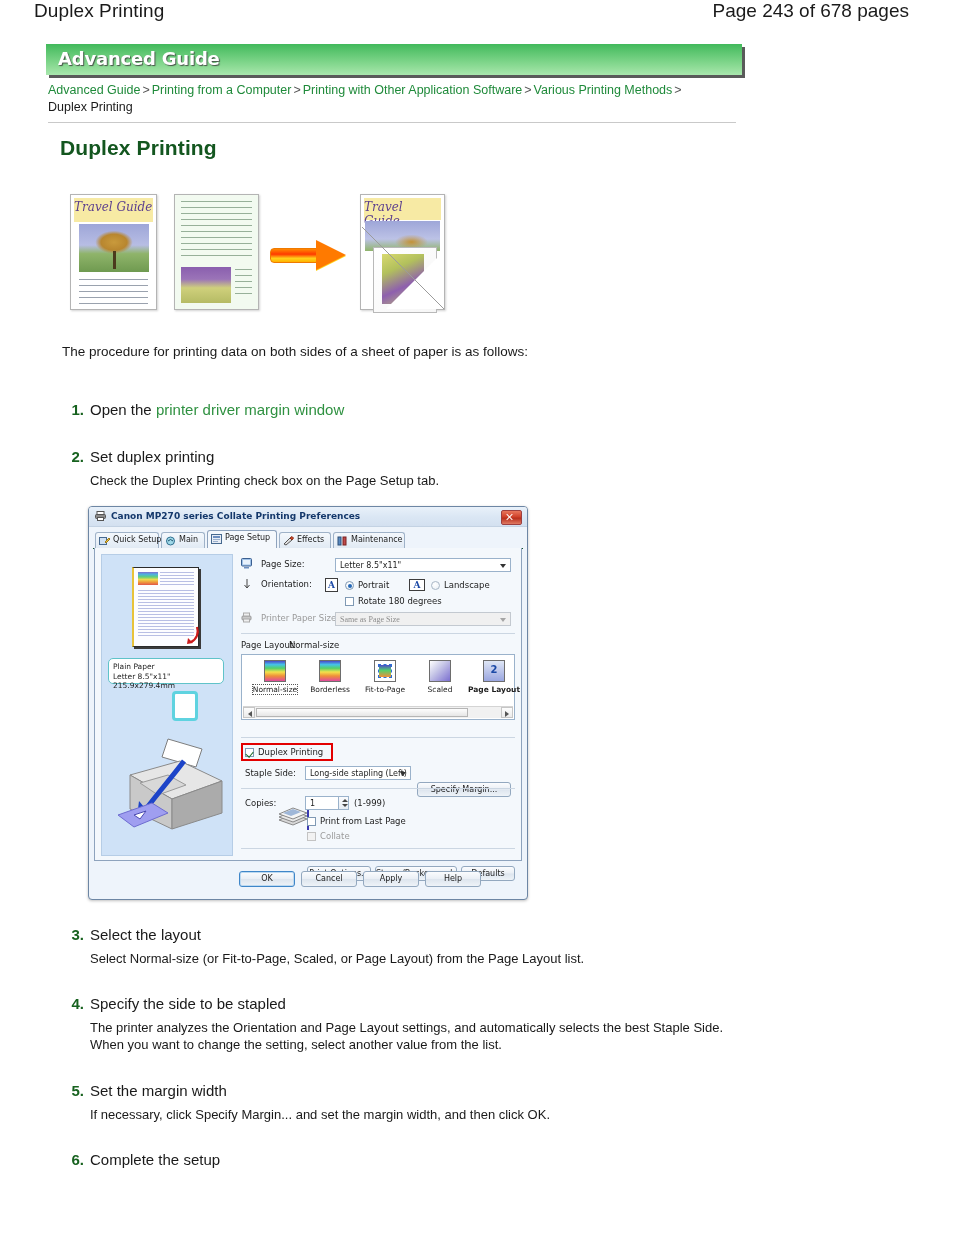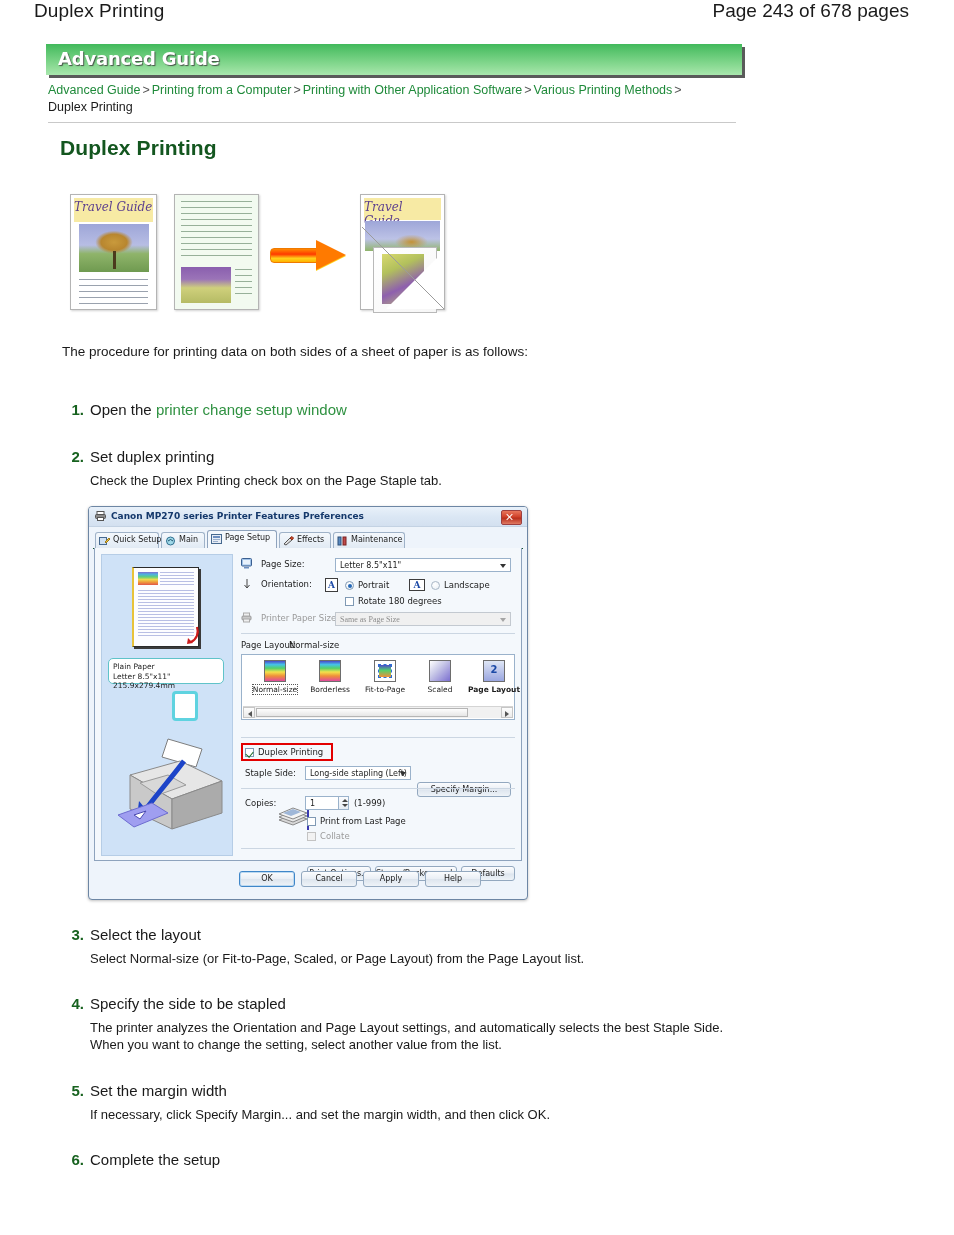"printer change setup window" span.link { text: change setup -> driver margin }
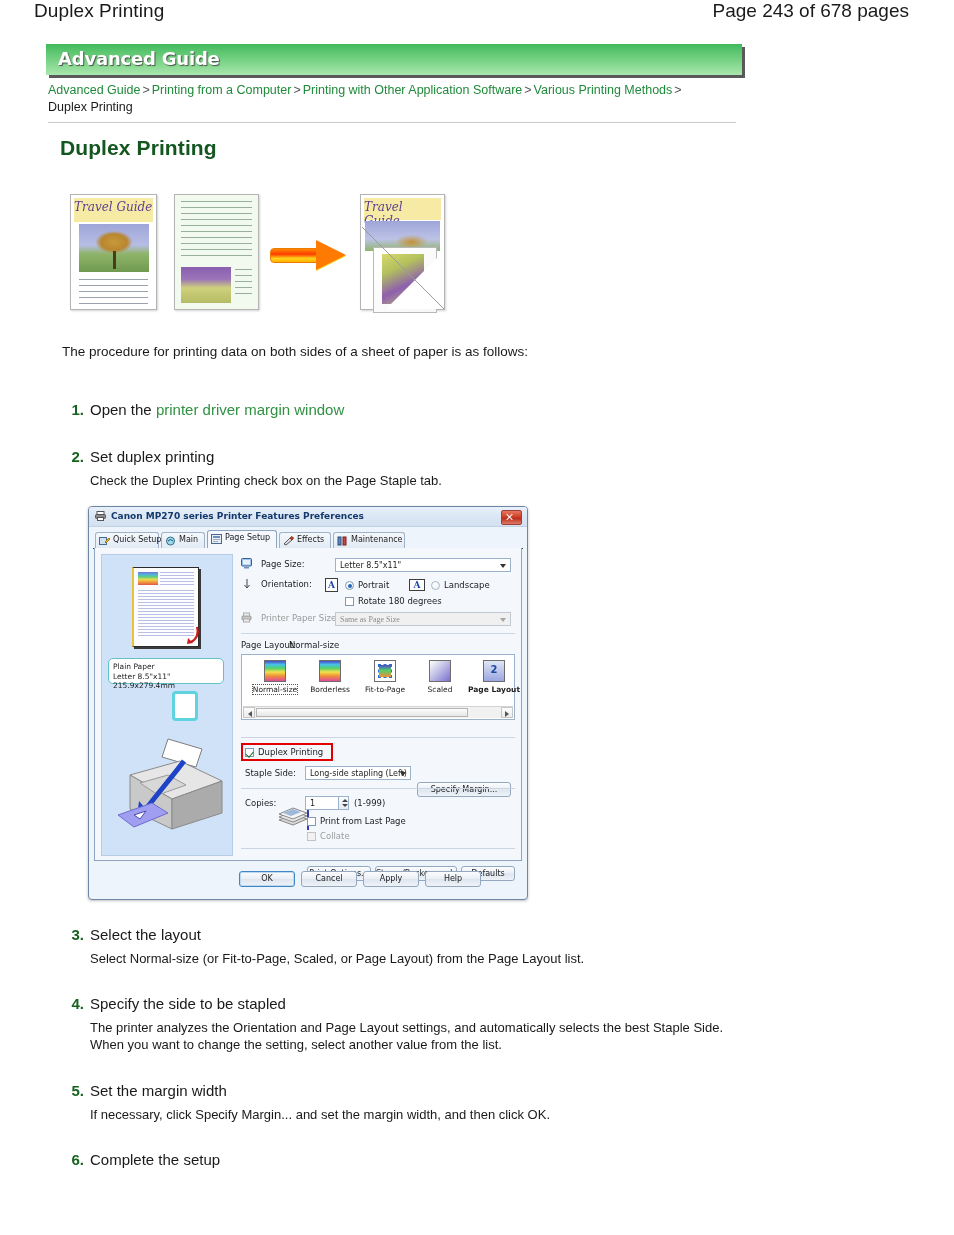"Check the Duplex Printing check" div.step-body { text: Staple -> Setup }
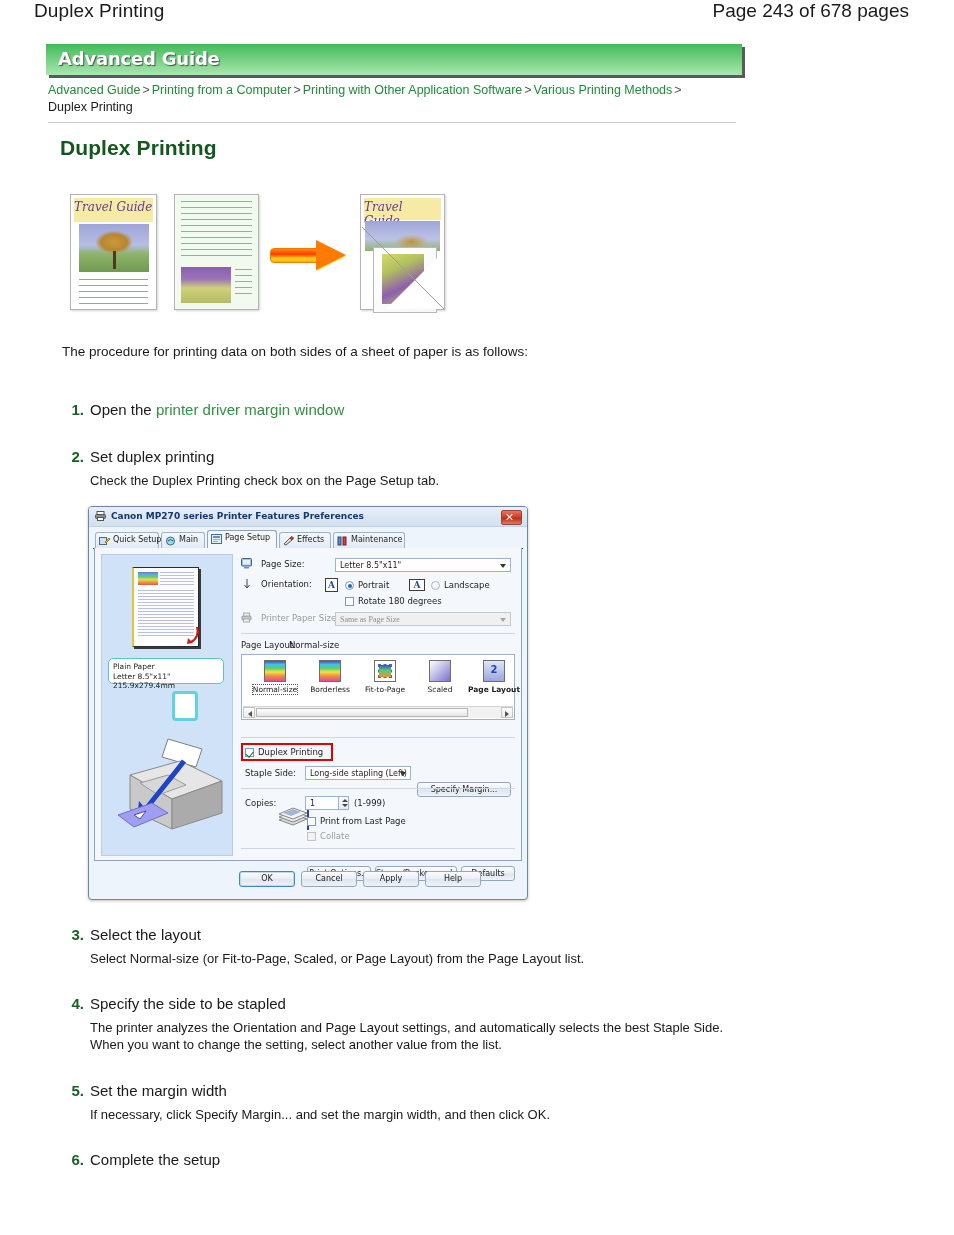"Canon MP270 series Printer Features" div.dlg-title { text: Printer Features -> Collate Printing }
